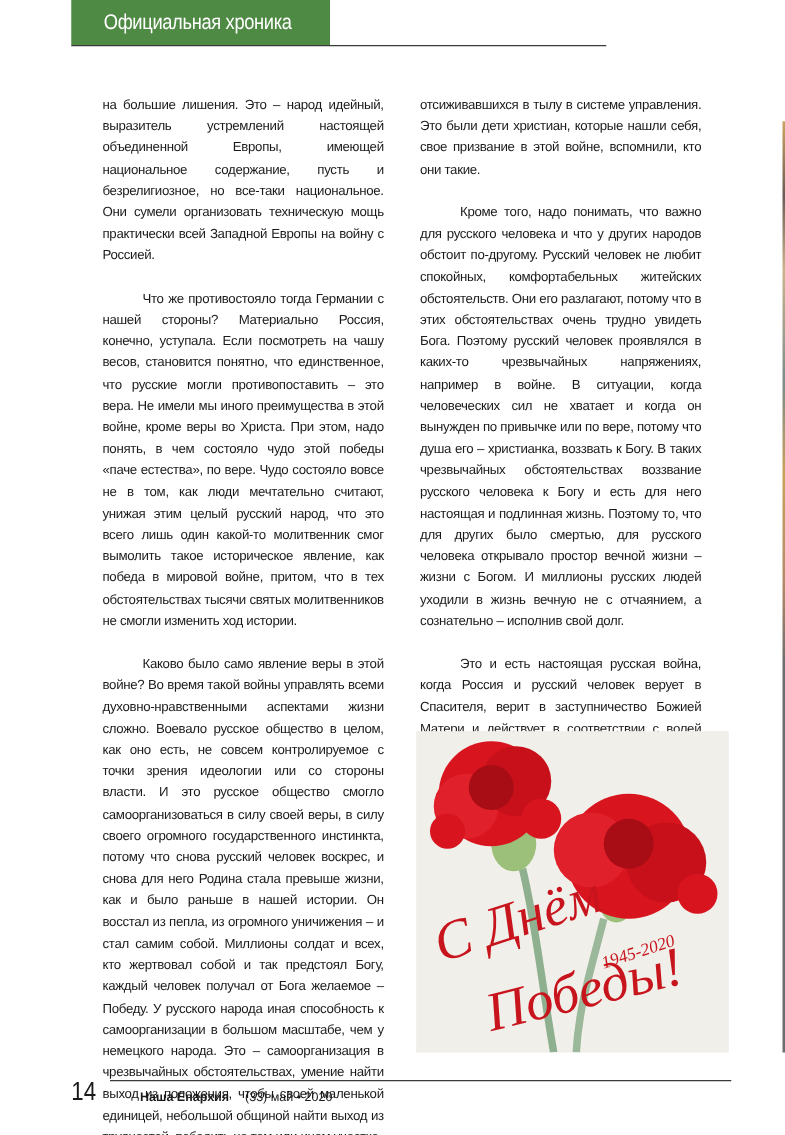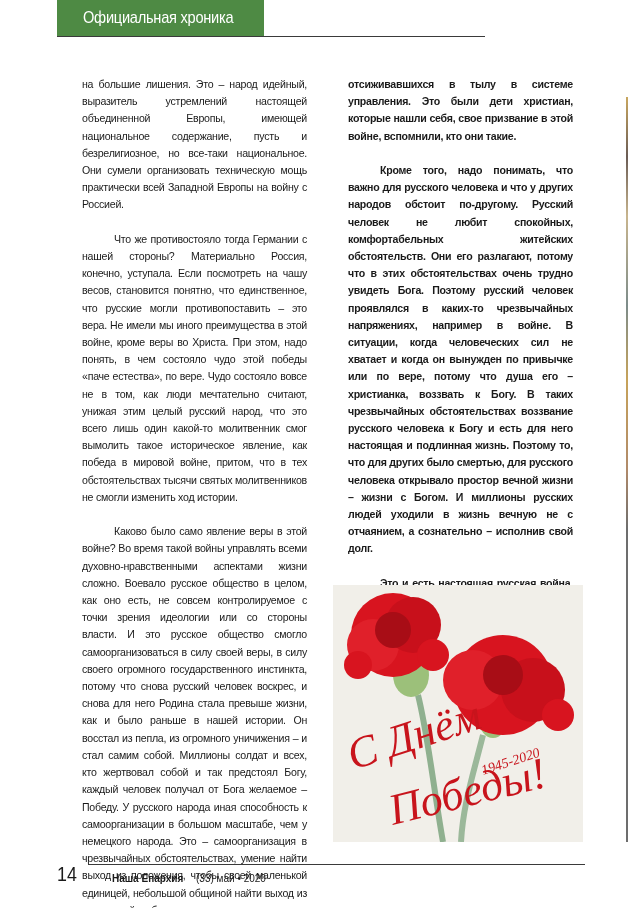"отсиживавшихся в тылу в системе" .col-right { font-weight: bold -> none; left: 332px -> 320px }
